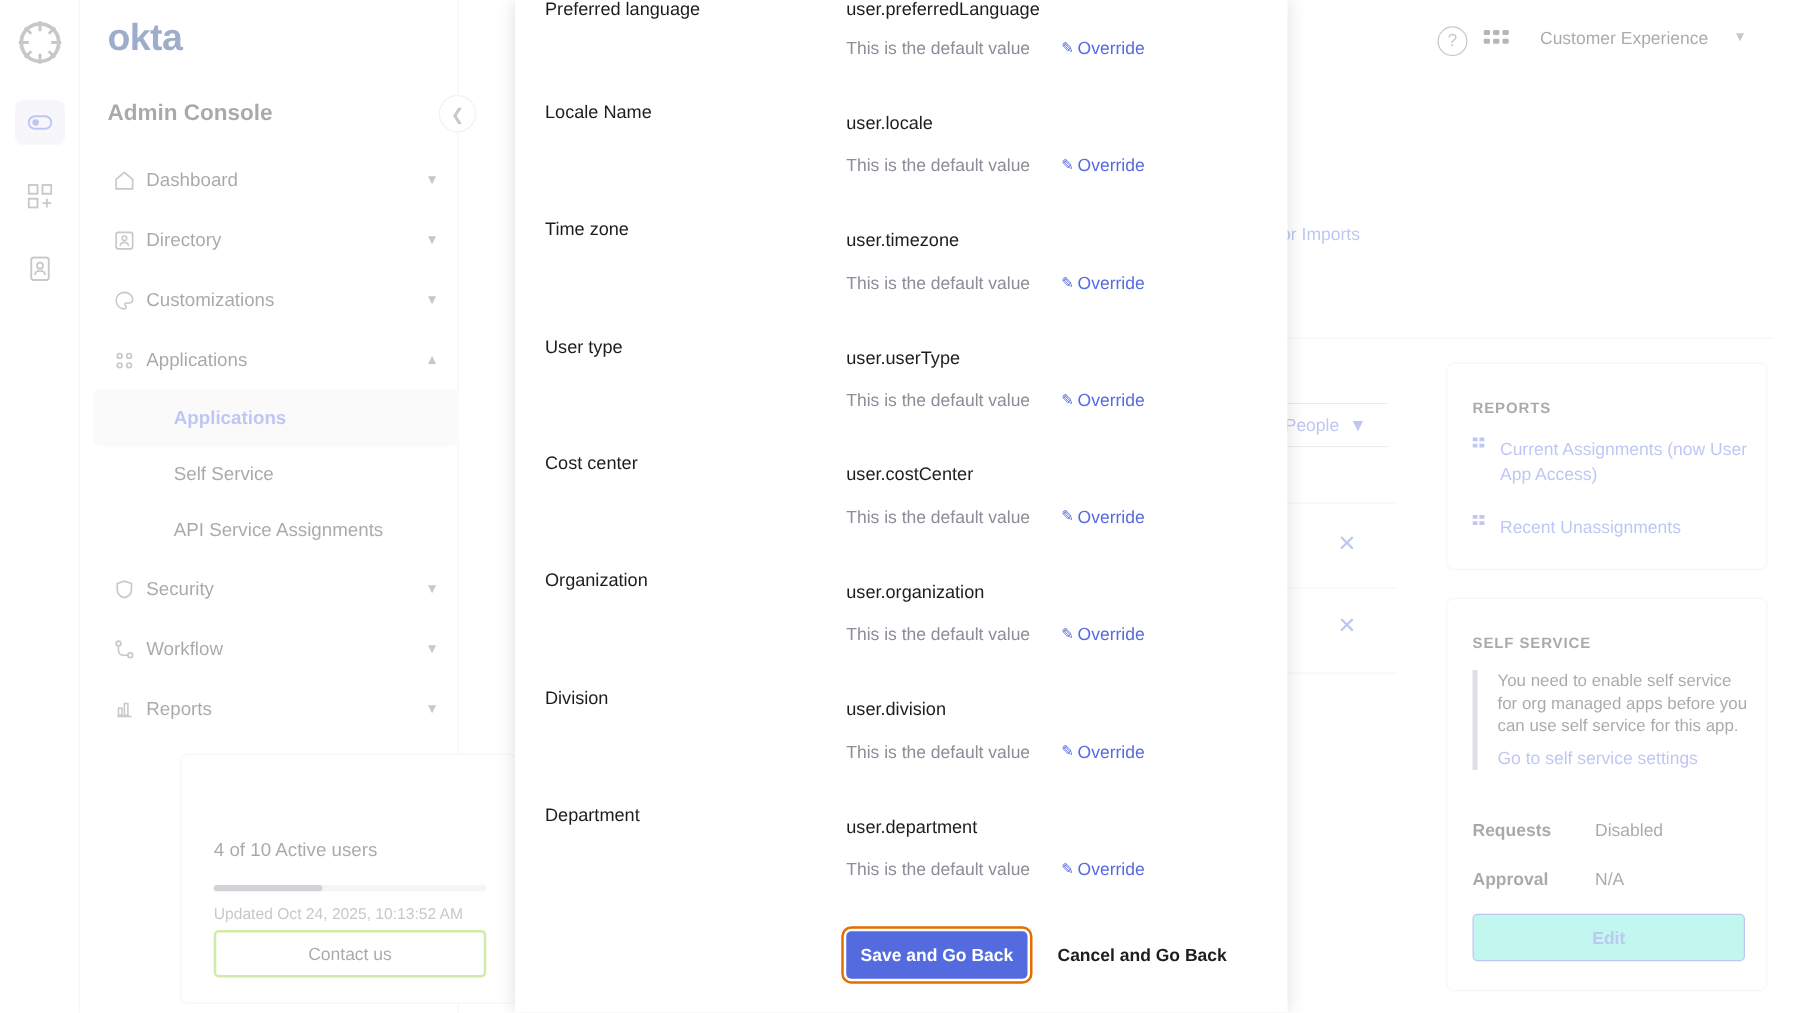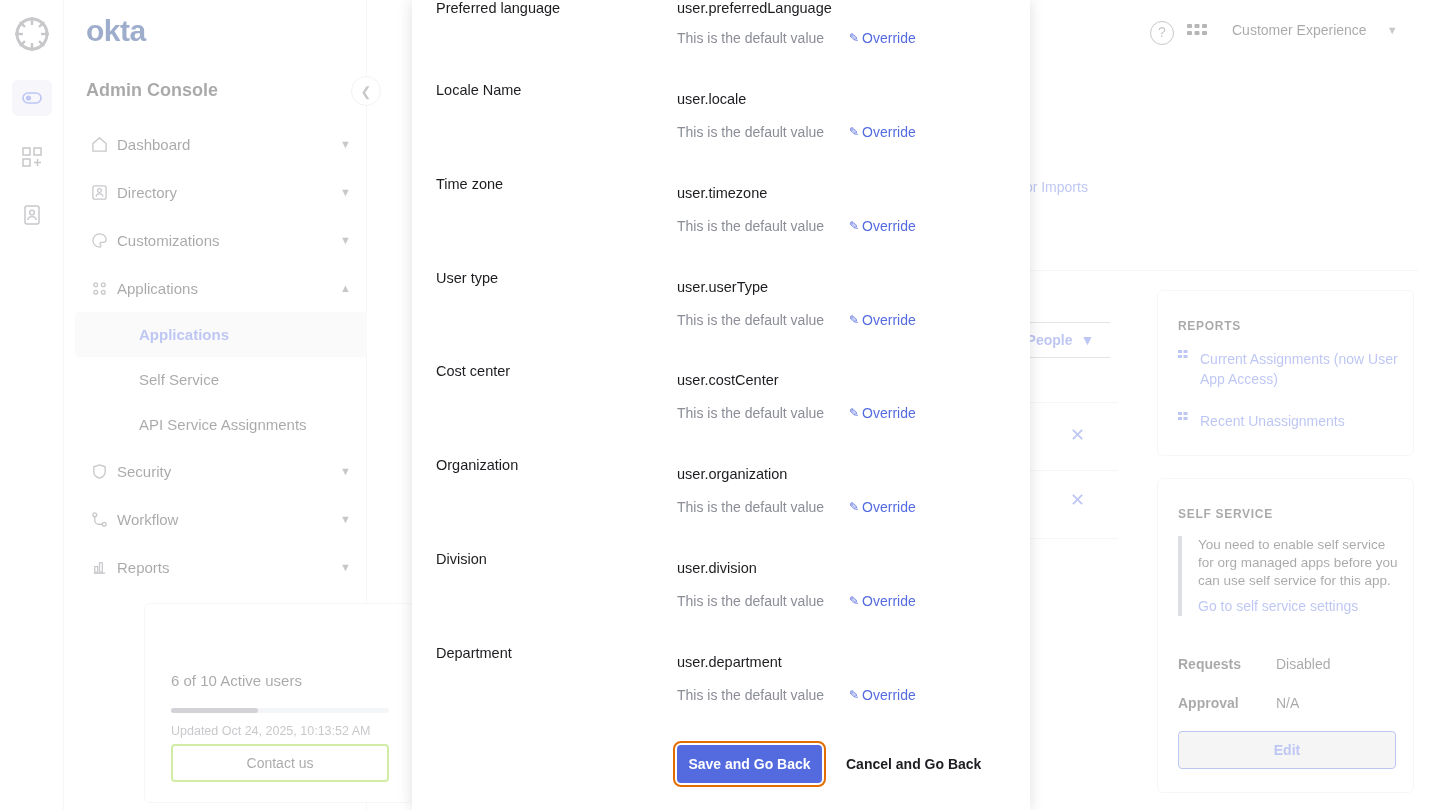"People" .people-btn { font-weight: bold -> normal }
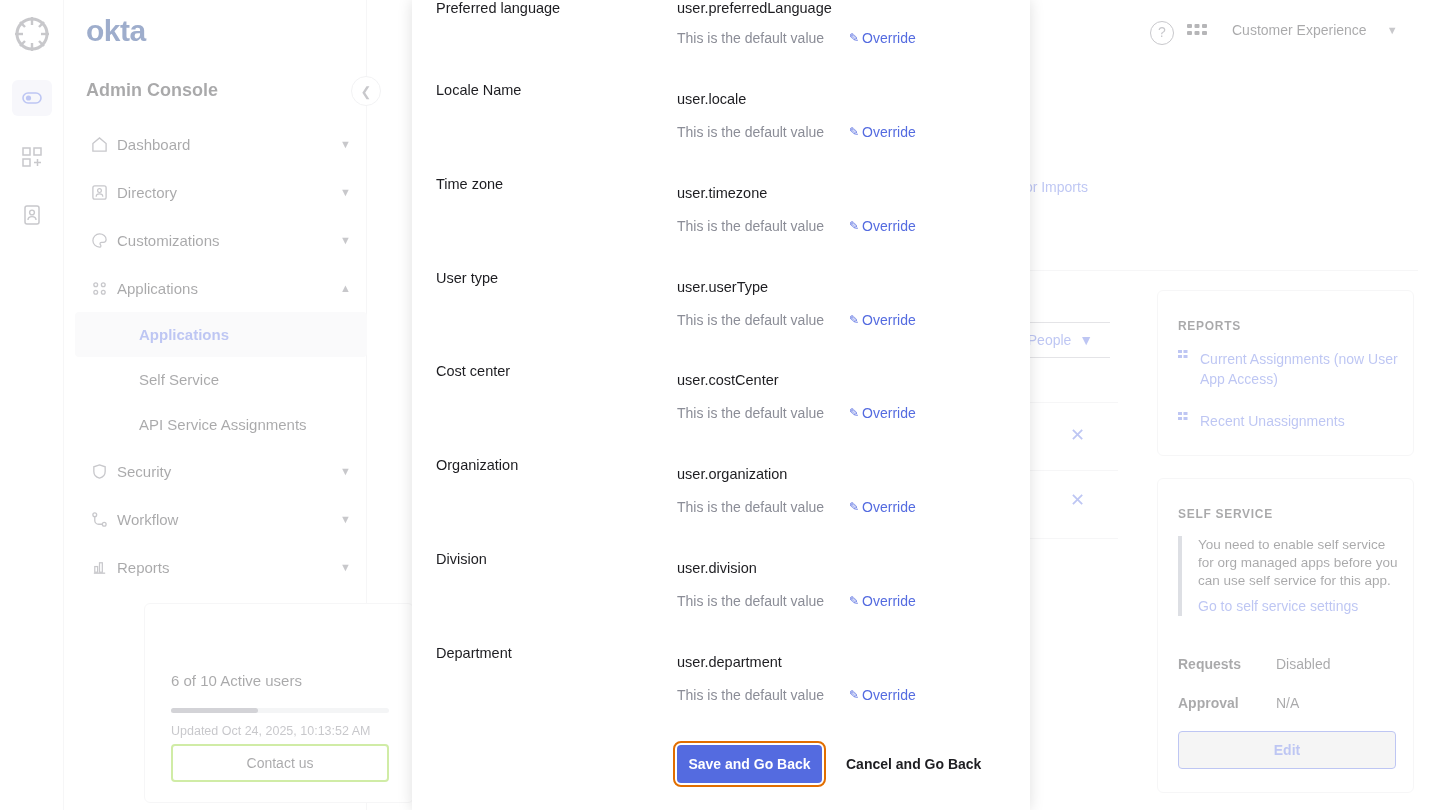"6 of 10 Active users" div.uc-title { text: 6 -> 4 }
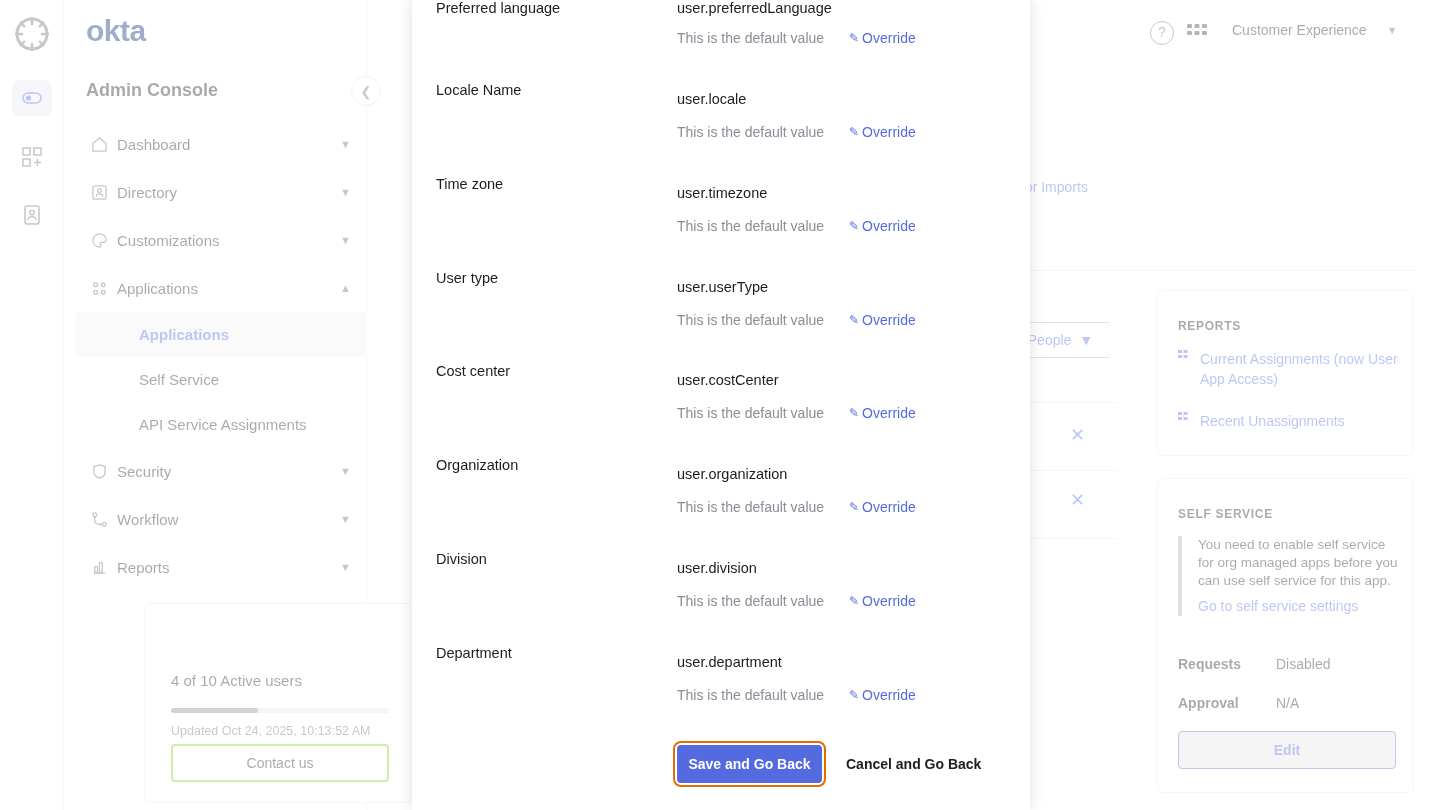"Edit" .edit-btn { background: #e5e5e5 -> #5eead4 }
